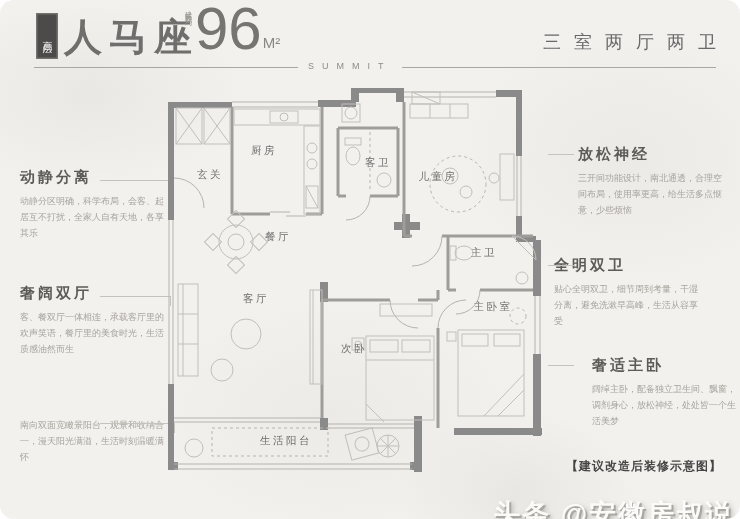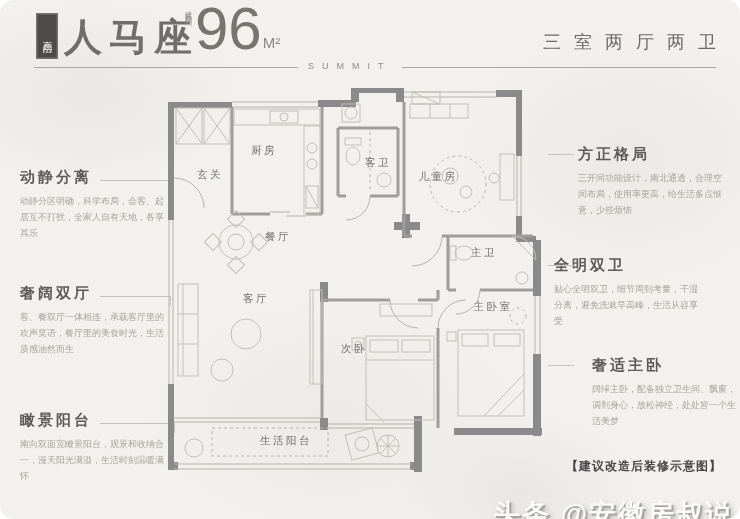"方正格局" h3 { text: 方正格局 -> 放松神经 }
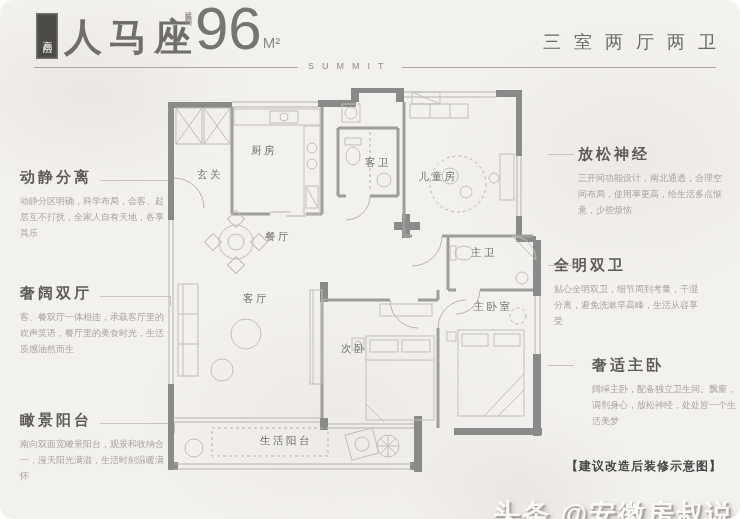"瞰景阳台" h3 { html: <h3>瞰景阳台</h3> -> none }
